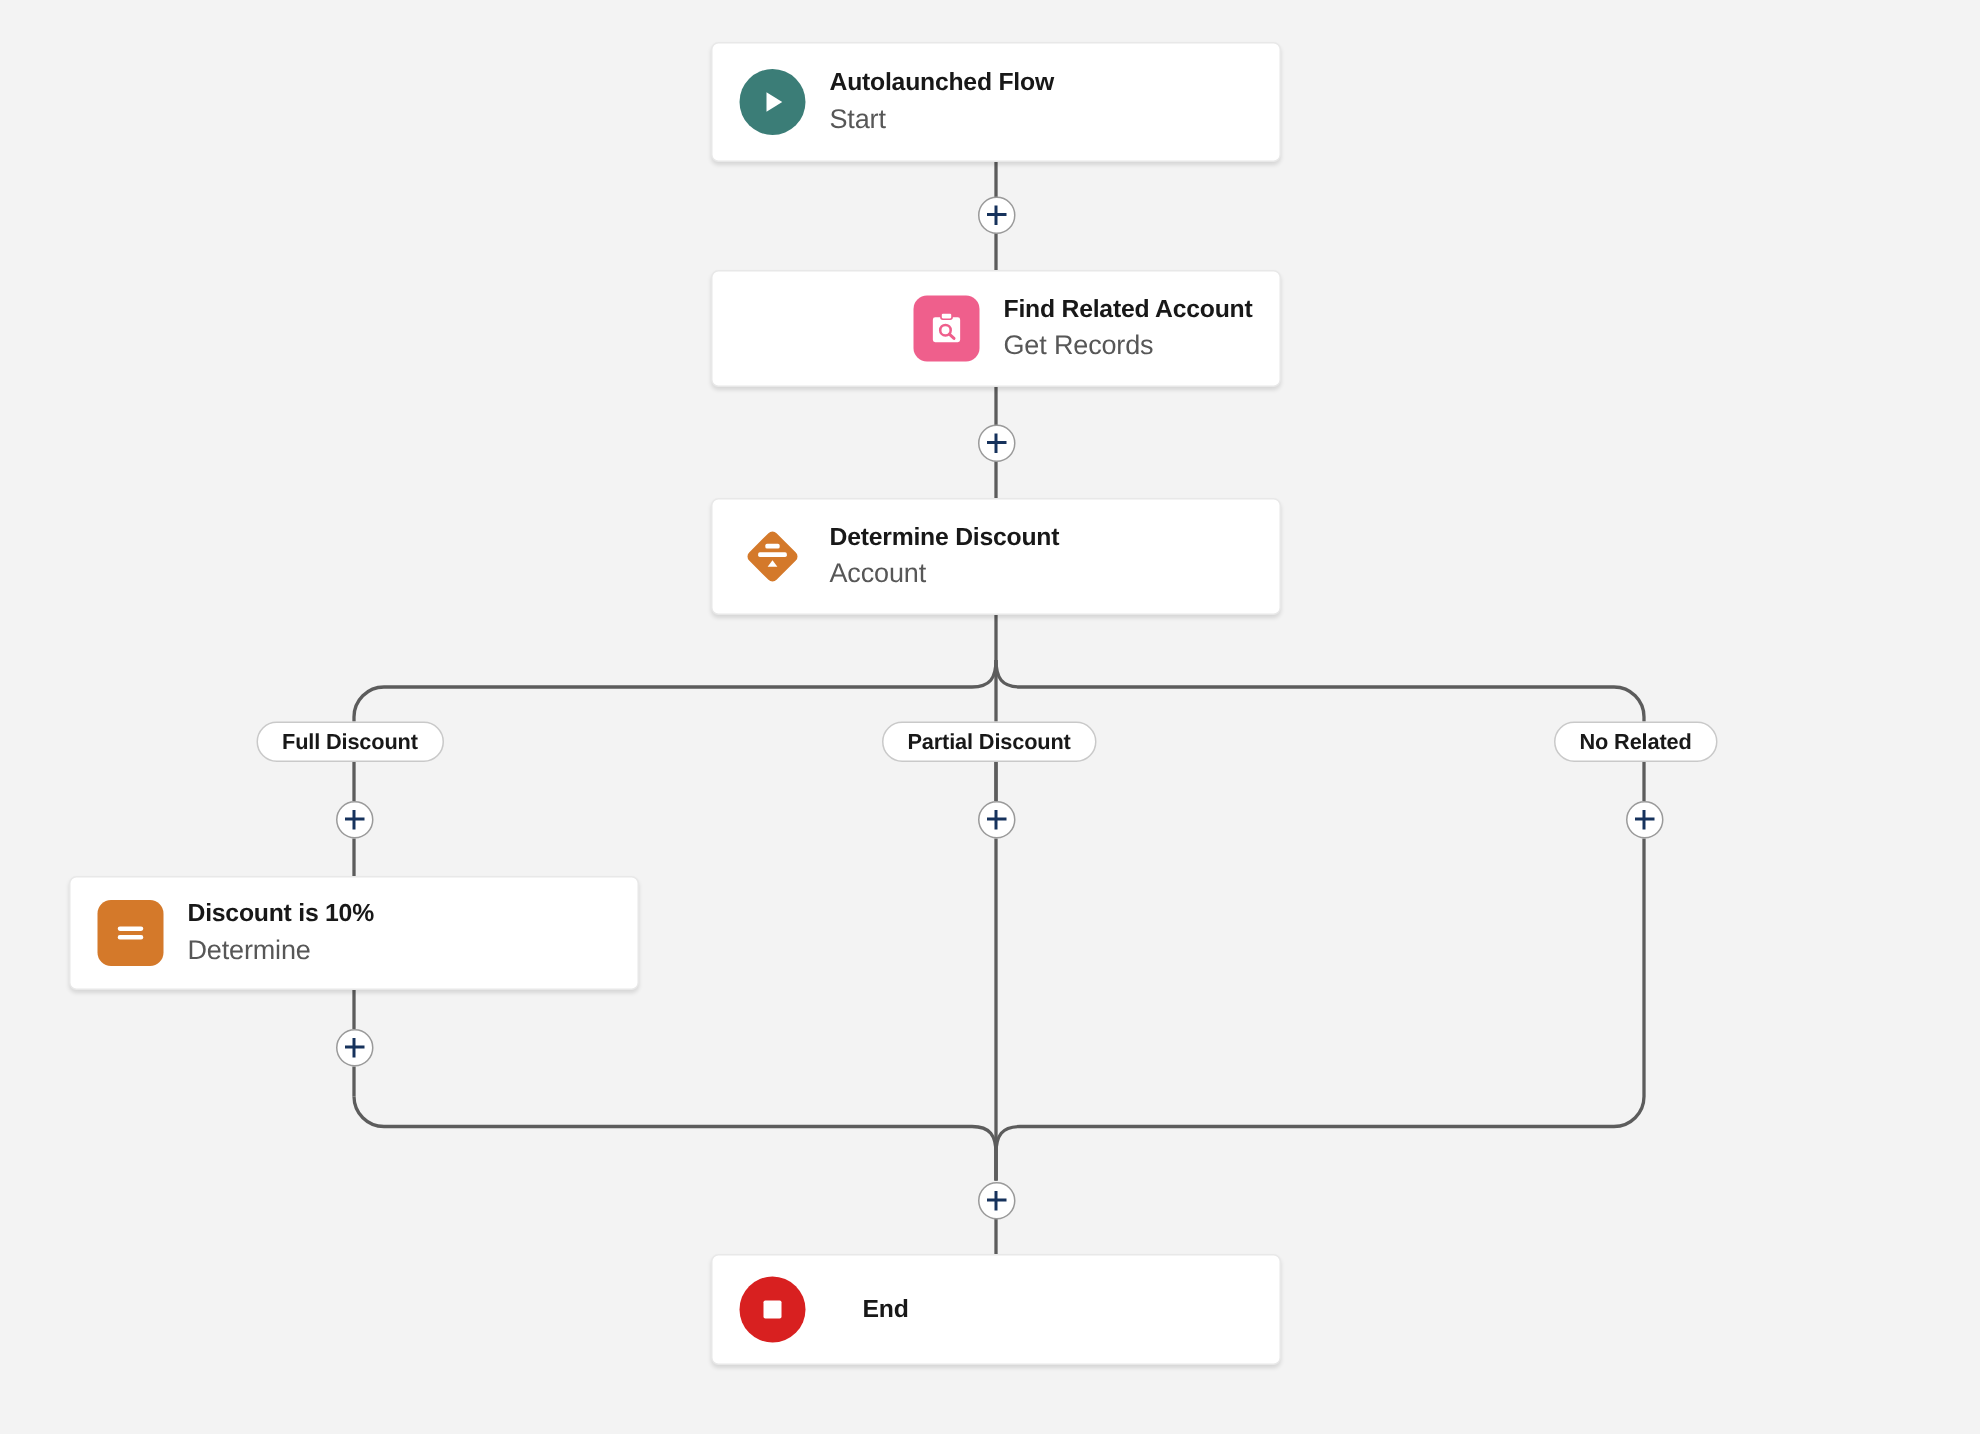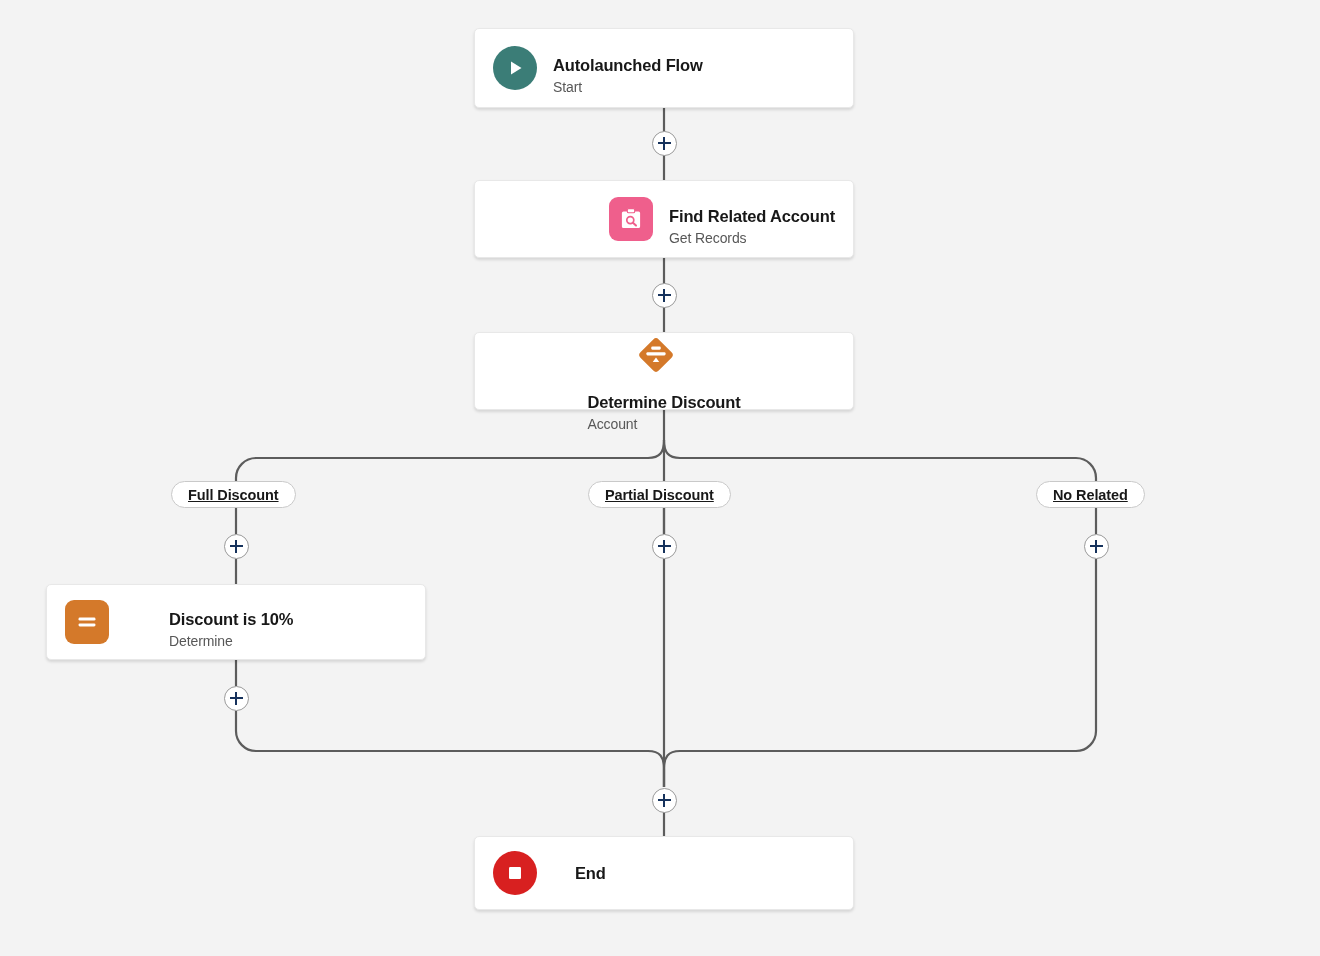"Autolaunched Flow" .node-title { margin-top: 16px -> none }
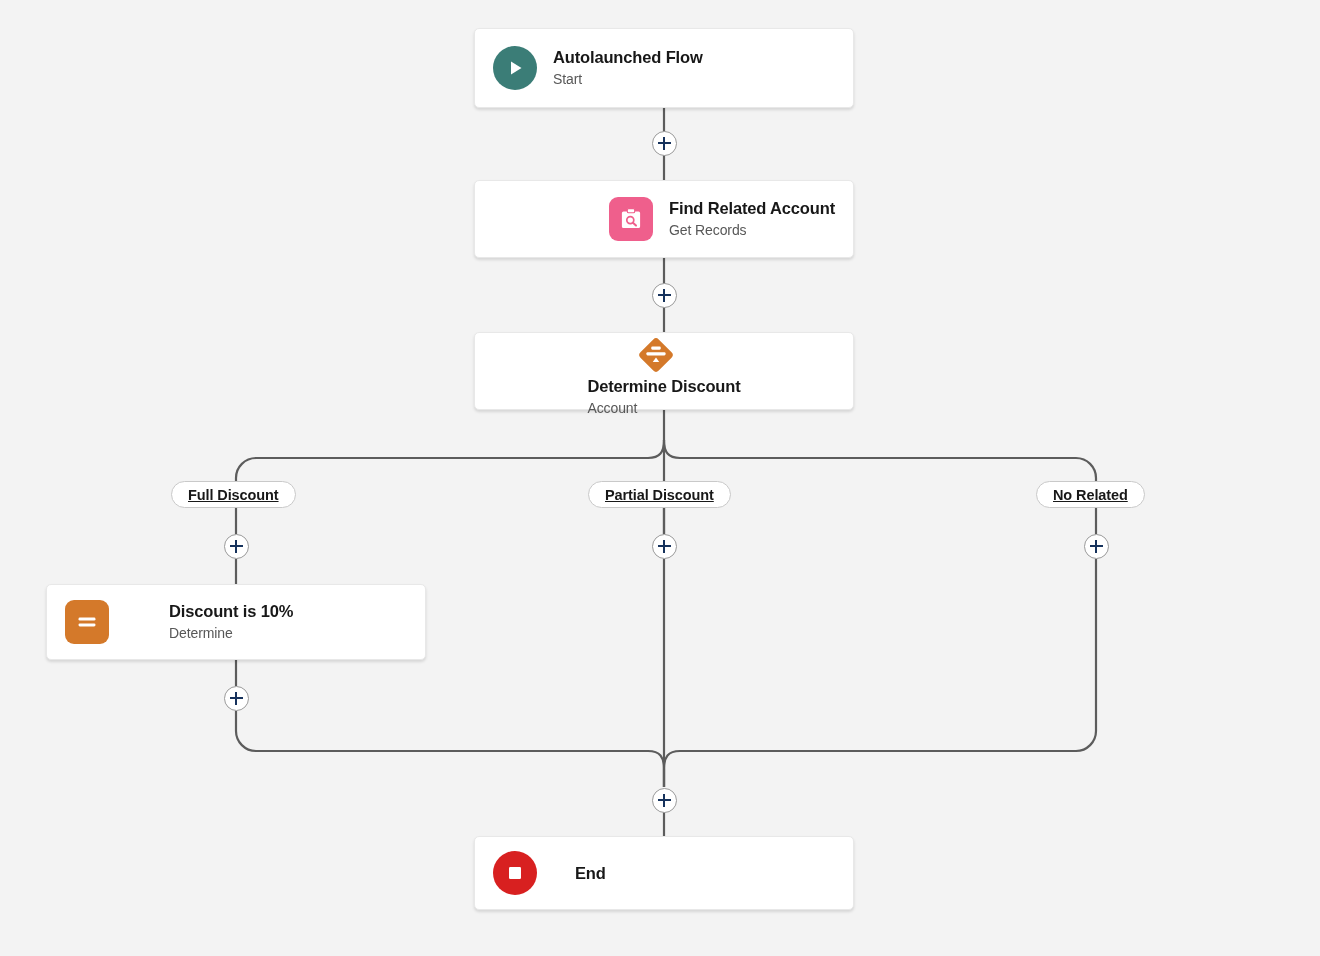"Start" .node-subtitle { font-size: 14px -> 18px }
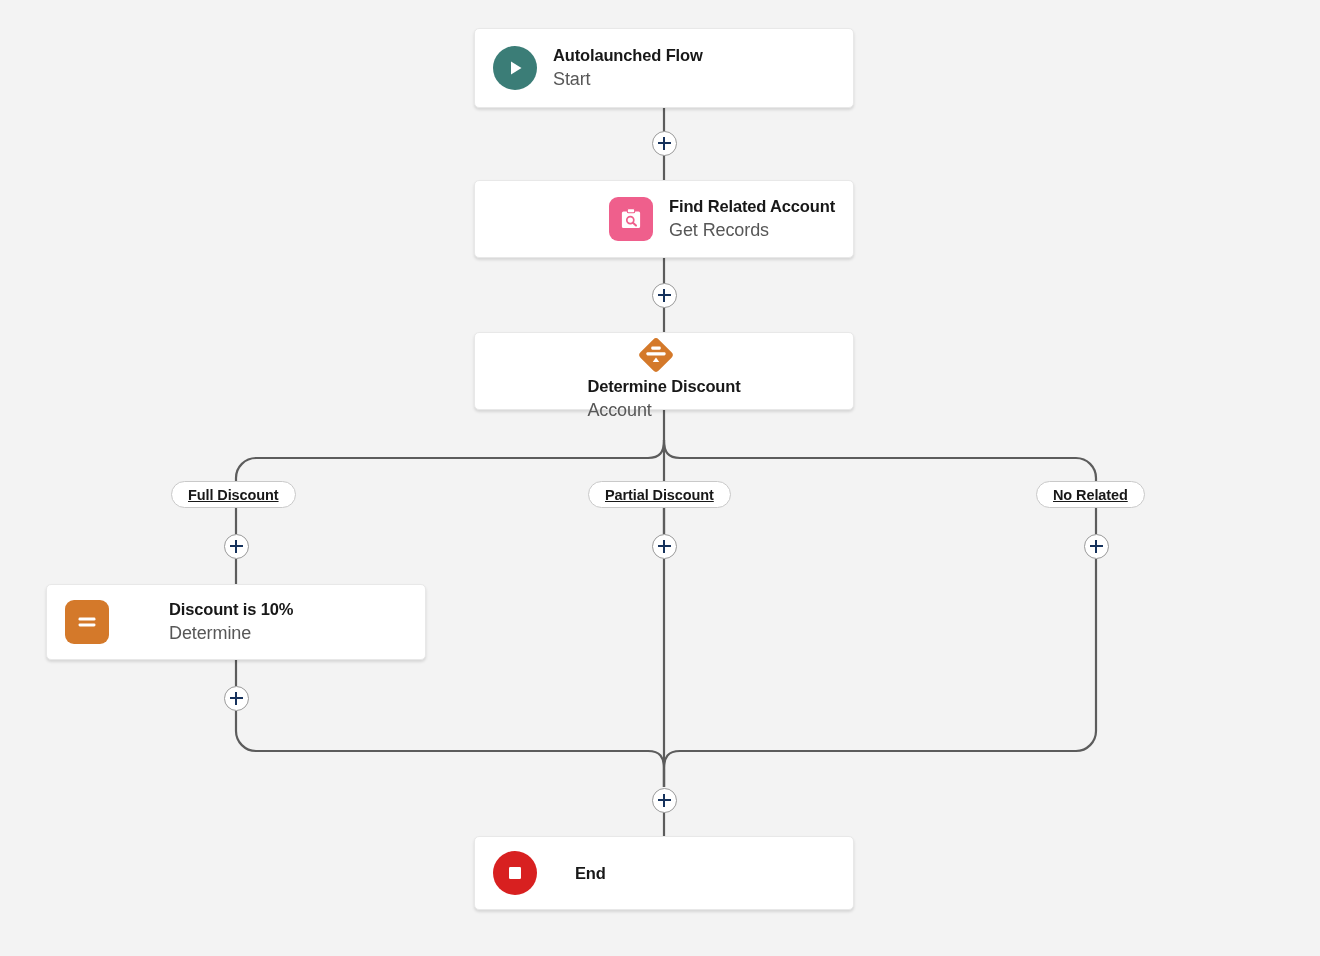"Determine Discount" div.node { flex-direction: column -> none }
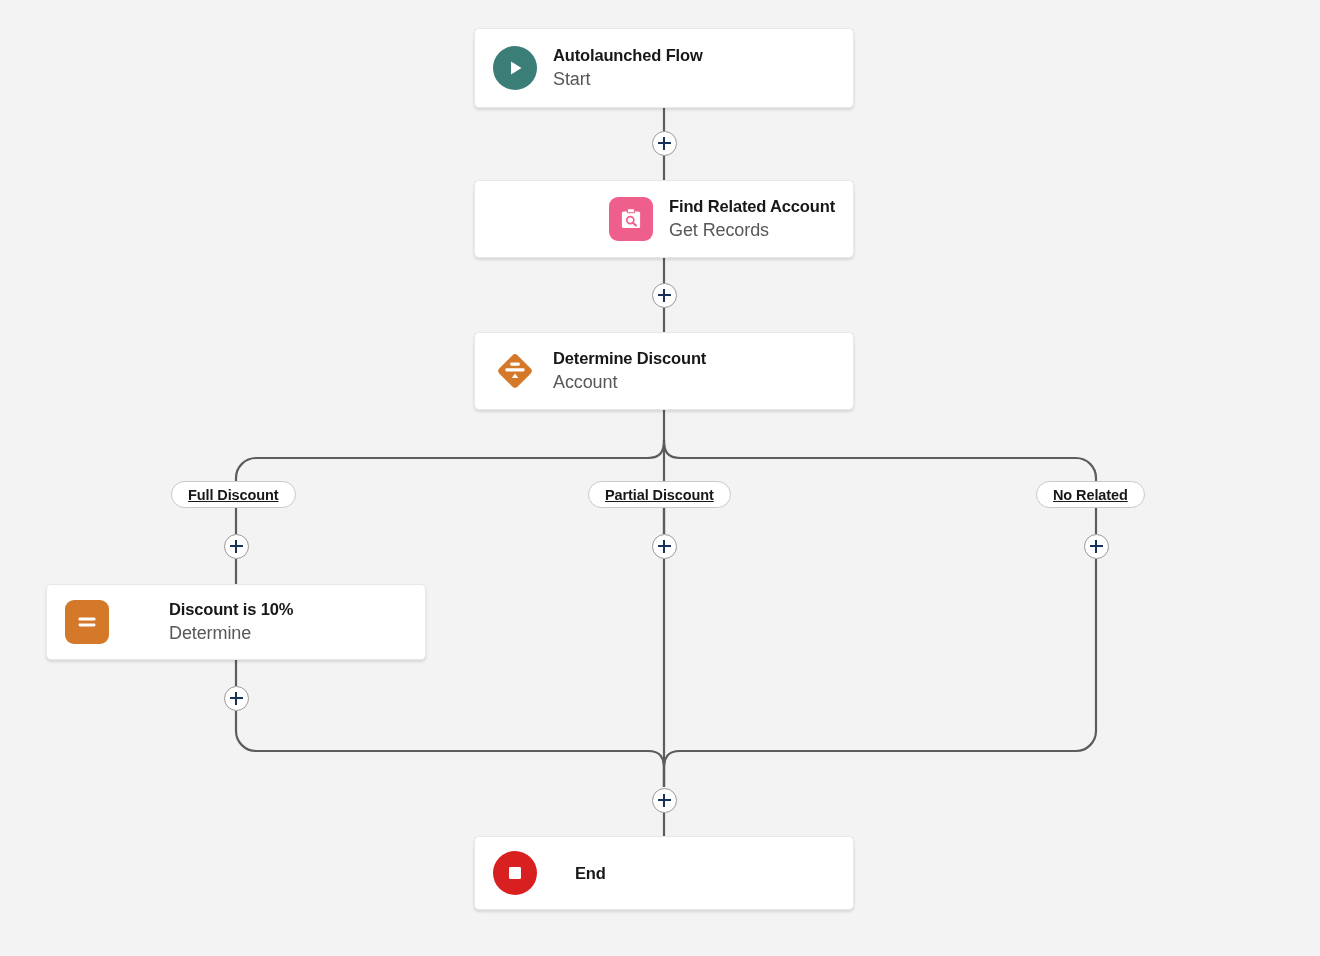"Full Discount" .branch-pill { text-decoration: underline -> none }
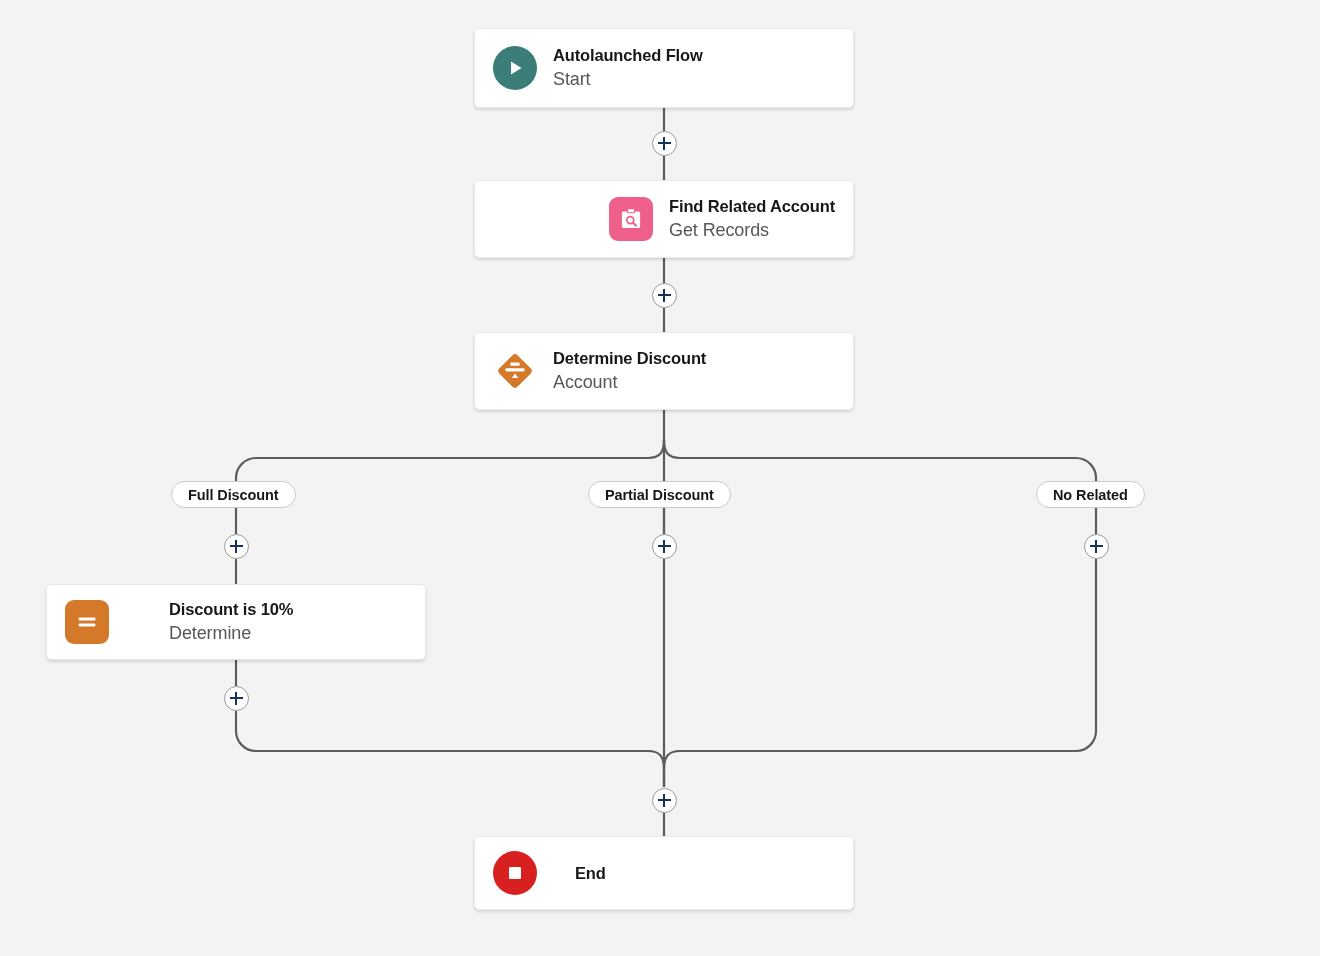"Discount is 10%" div.node { gap: 44px -> none }
